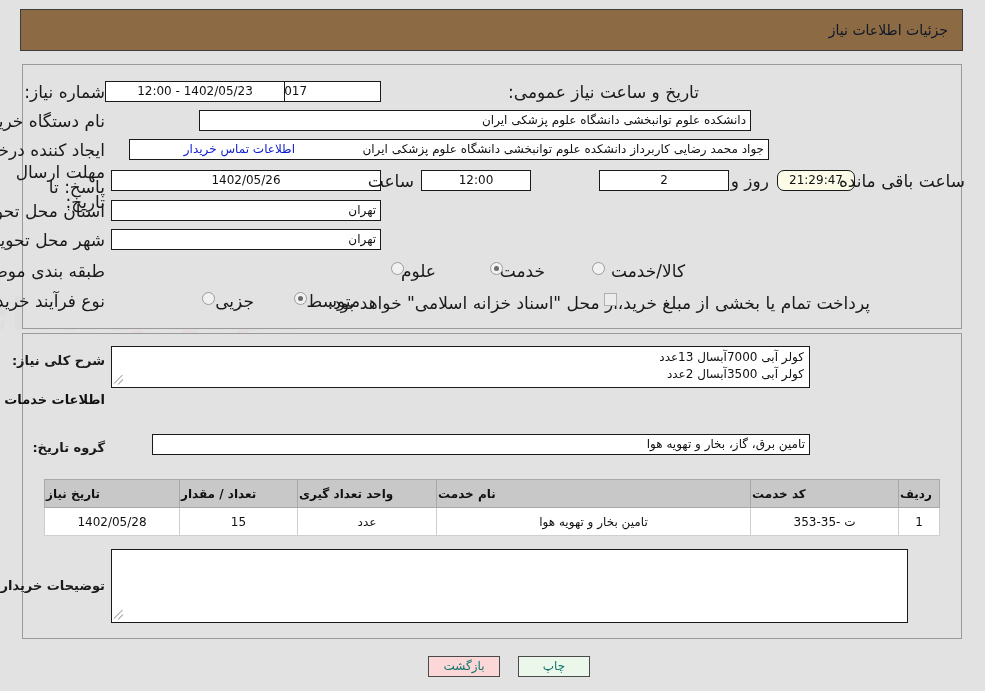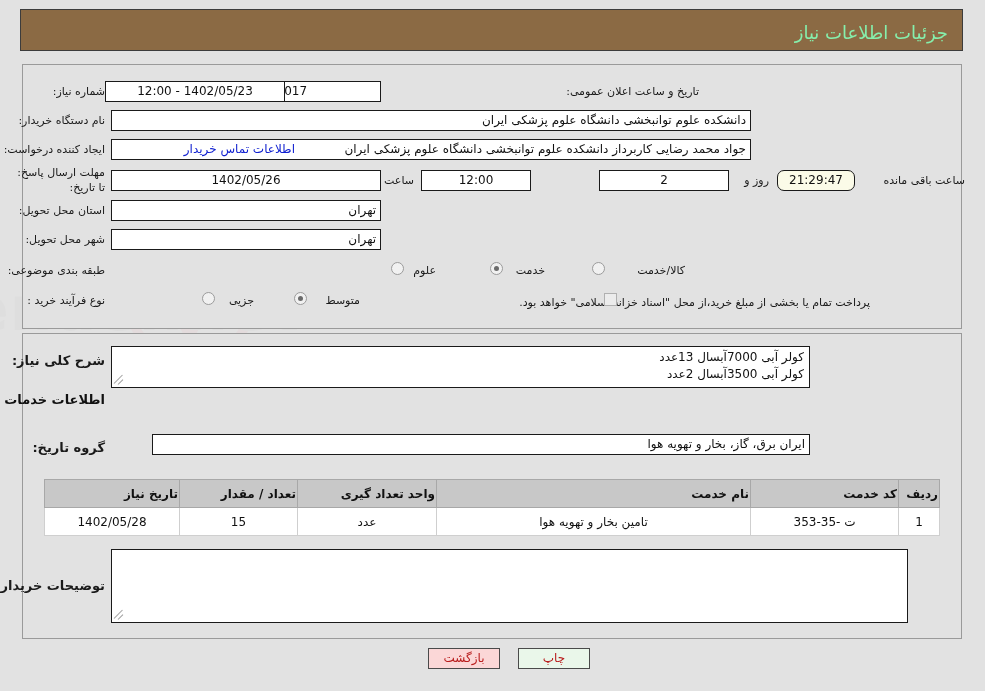"جزئیات اطلاعات نیاز" .header-title { color: #86efac -> #0f172a; font-size: 18px -> 14px }
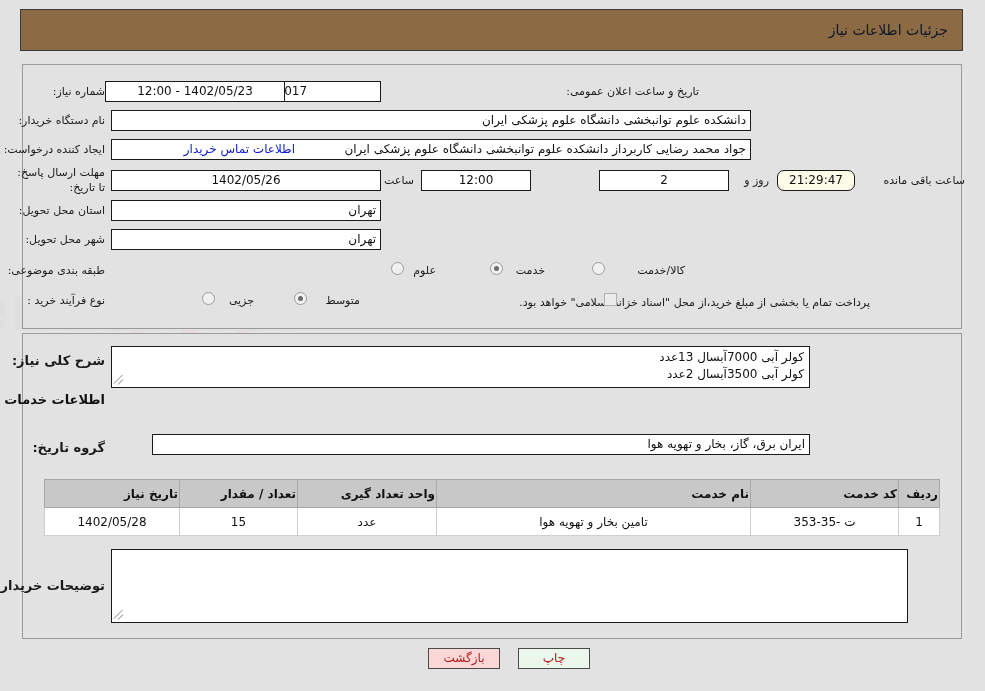"شماره نیاز:" .lbl { font-size: 11px -> 17px }
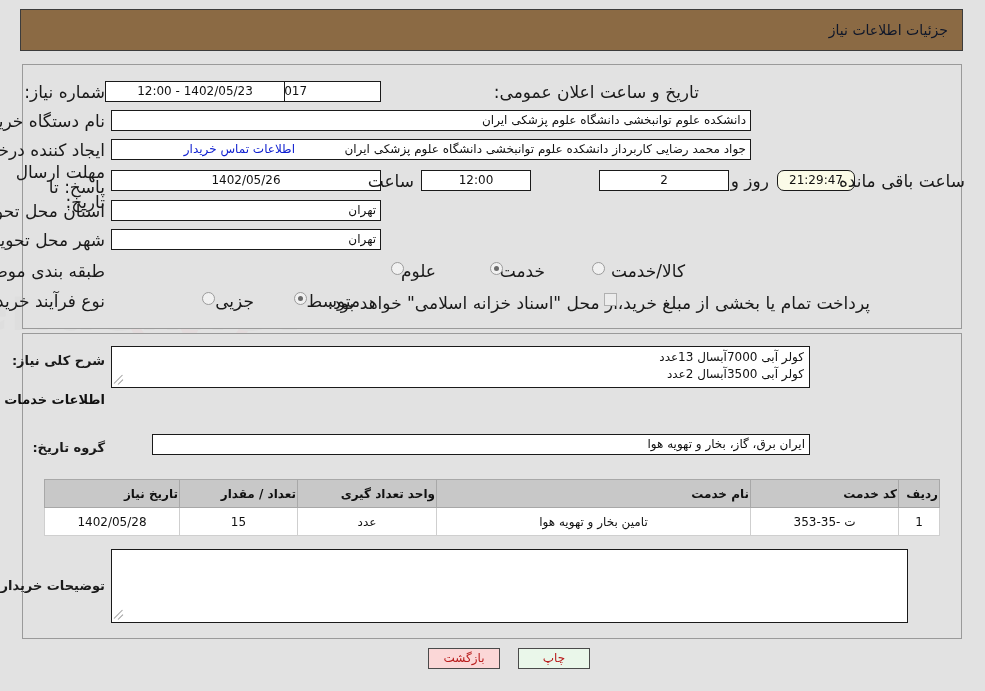"تاریخ و ساعت اعلان عمومی:" div.lbl { text: اعلان -> نیاز }
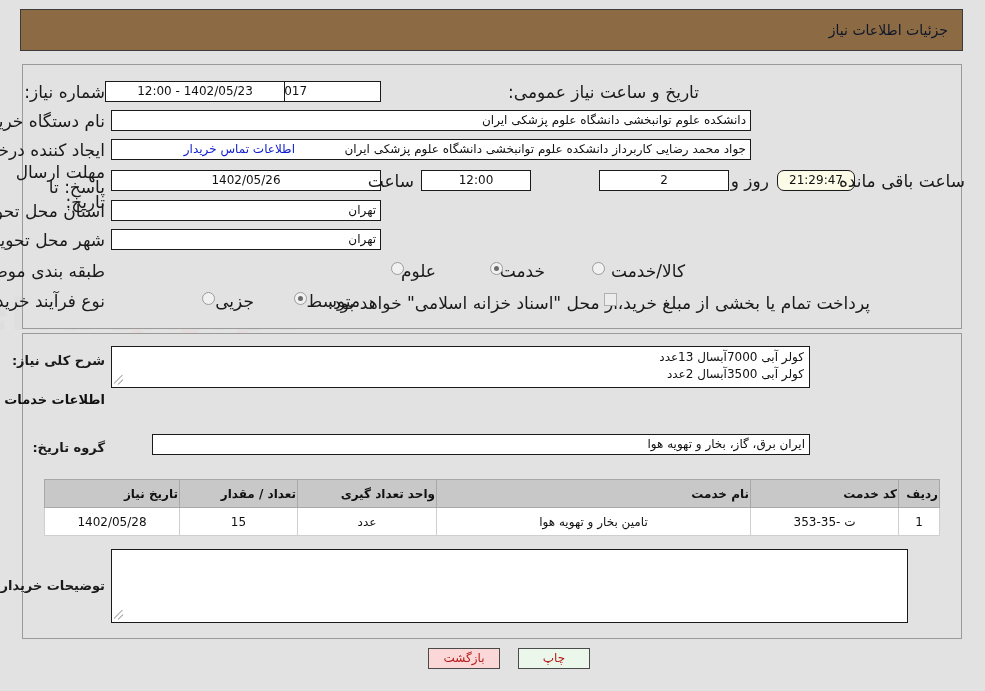"دانشکده علوم توانبخشی دانشگاه علوم" div.fld { width: 640px -> 552px }
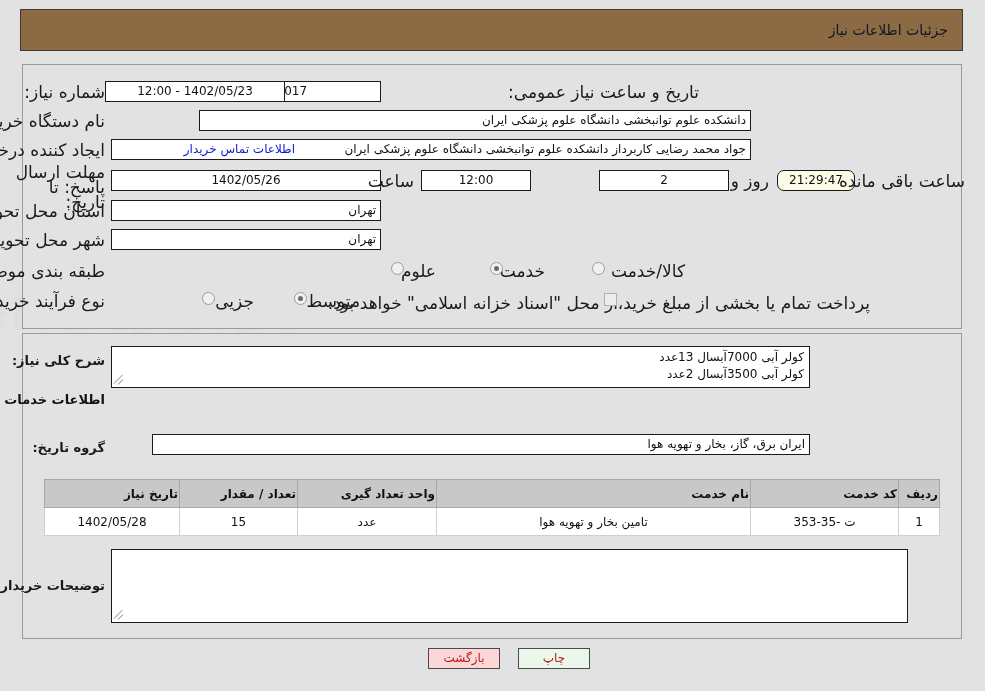"جواد محمد رضایی کاربرداز دانشکده" div.fld { right: 234px -> 216px }
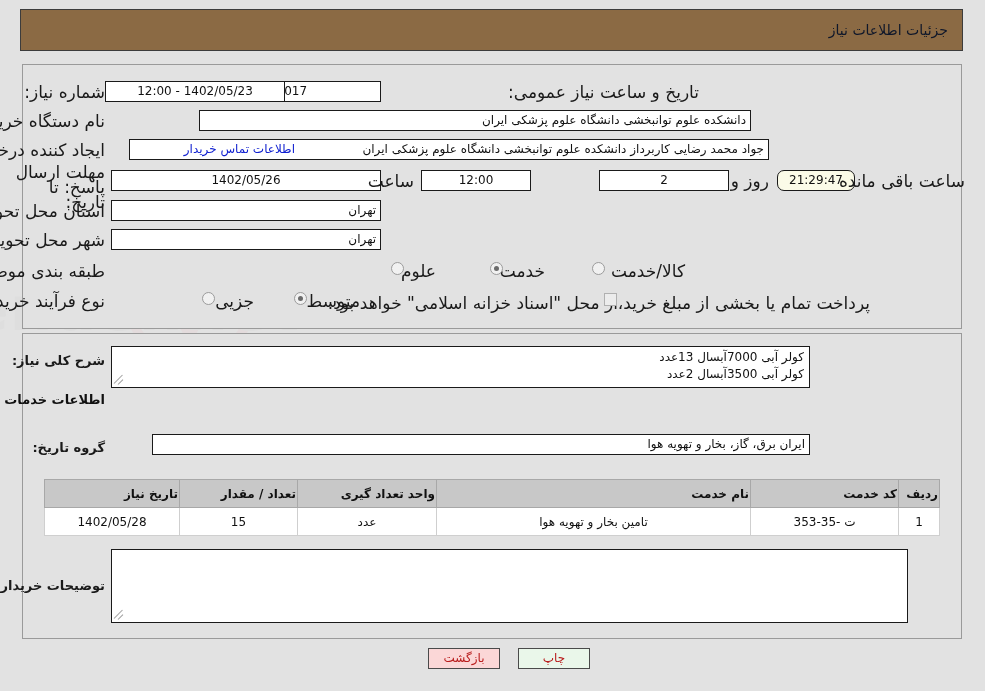"ایران برق، گاز، بخار و" div.fld { text: ایران -> تامین }
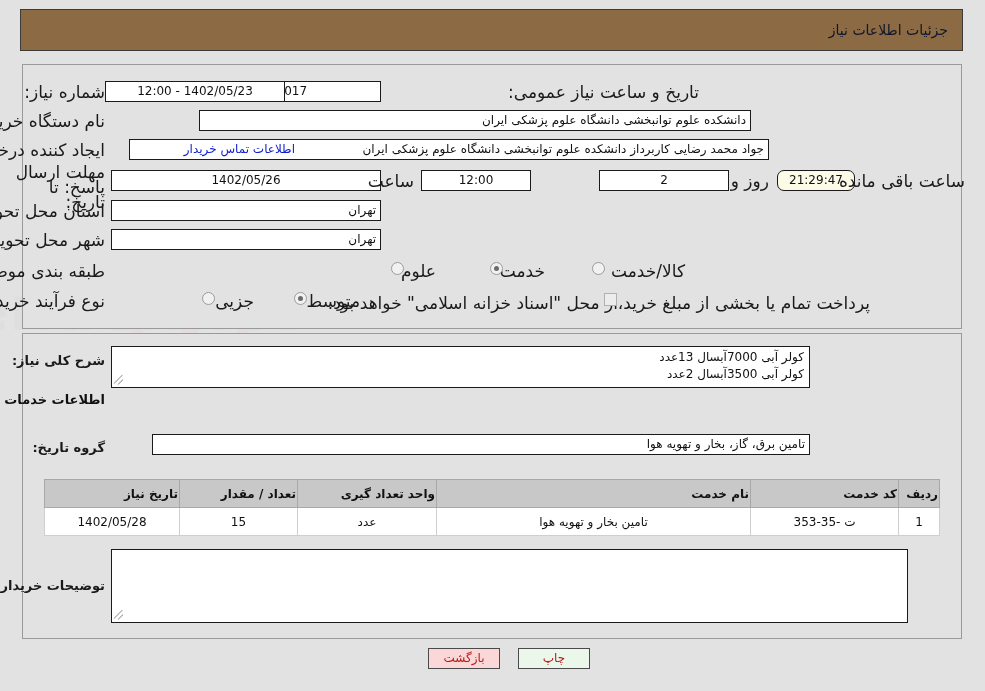"تاریخ نیاز" .tbl th { text-align: right -> left }
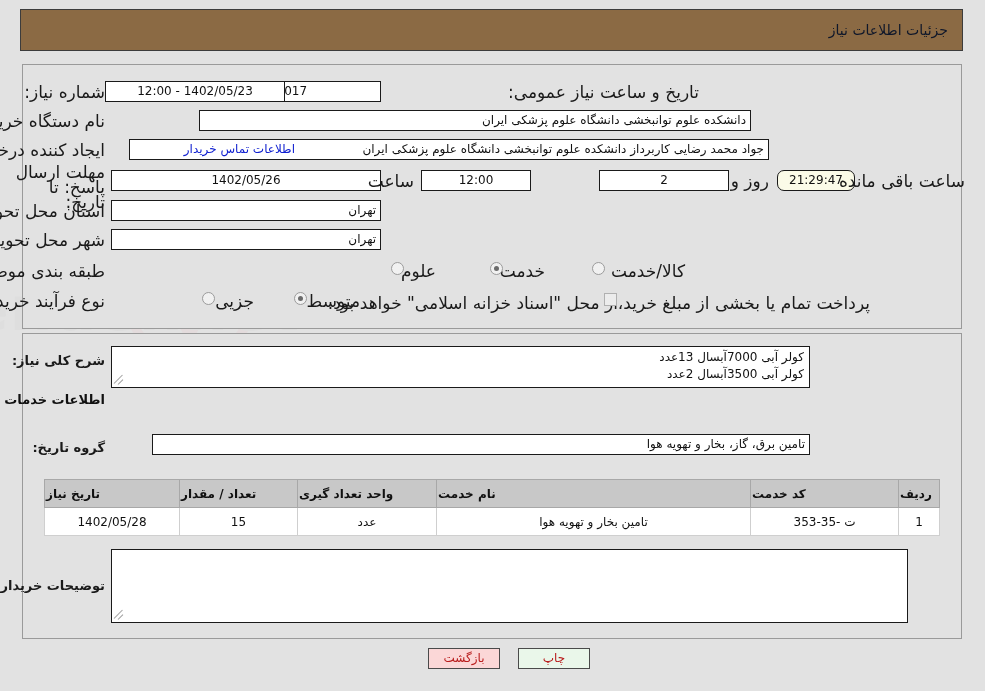"بازگشت" .btn { color: #b91c1c -> #0f766e; margin-top: none -> 8px }
